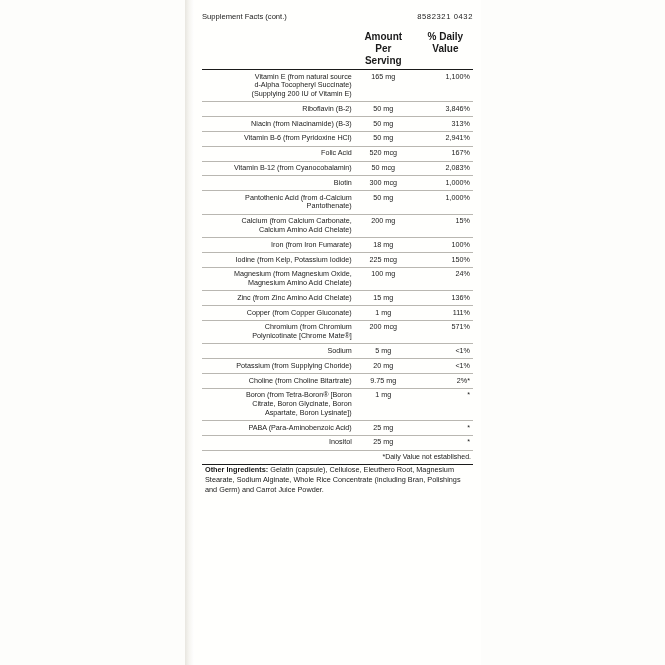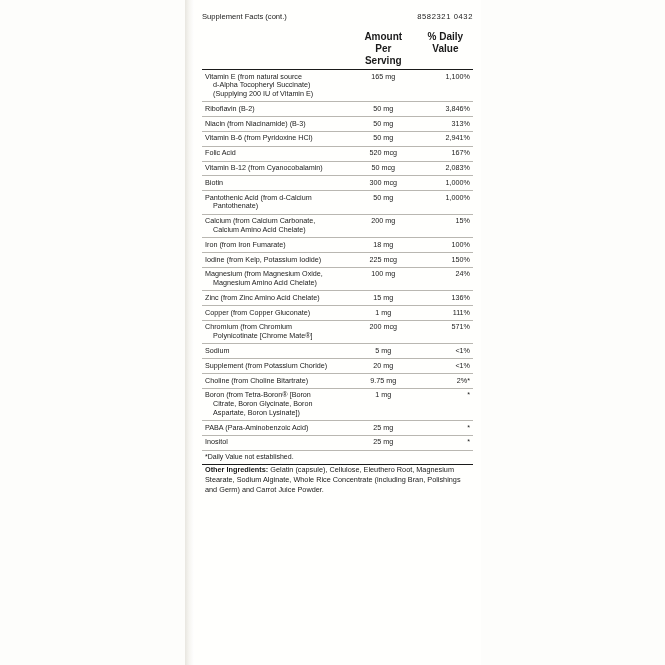"Vitamin E (from natural source" .c0 { text-align: none -> right }
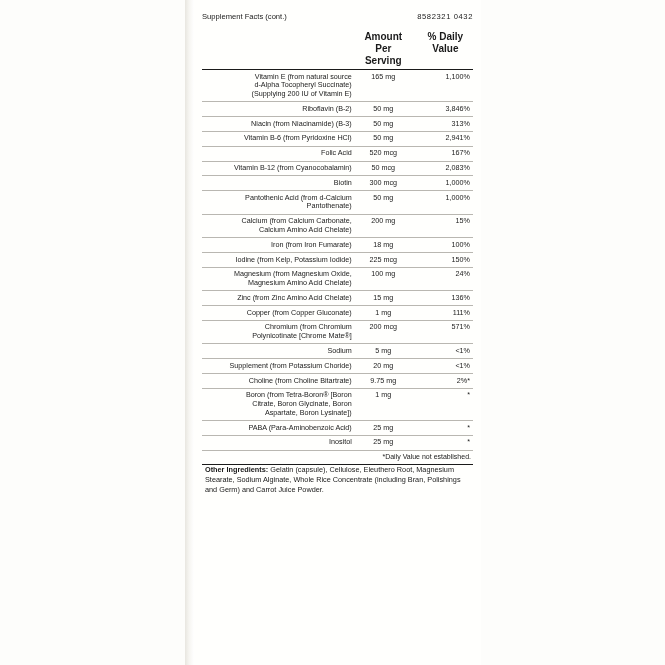"Supplement (from Potassium Choride)" td.c0 { text: Supplement (from Potassium -> Potassium (from Supplying }
